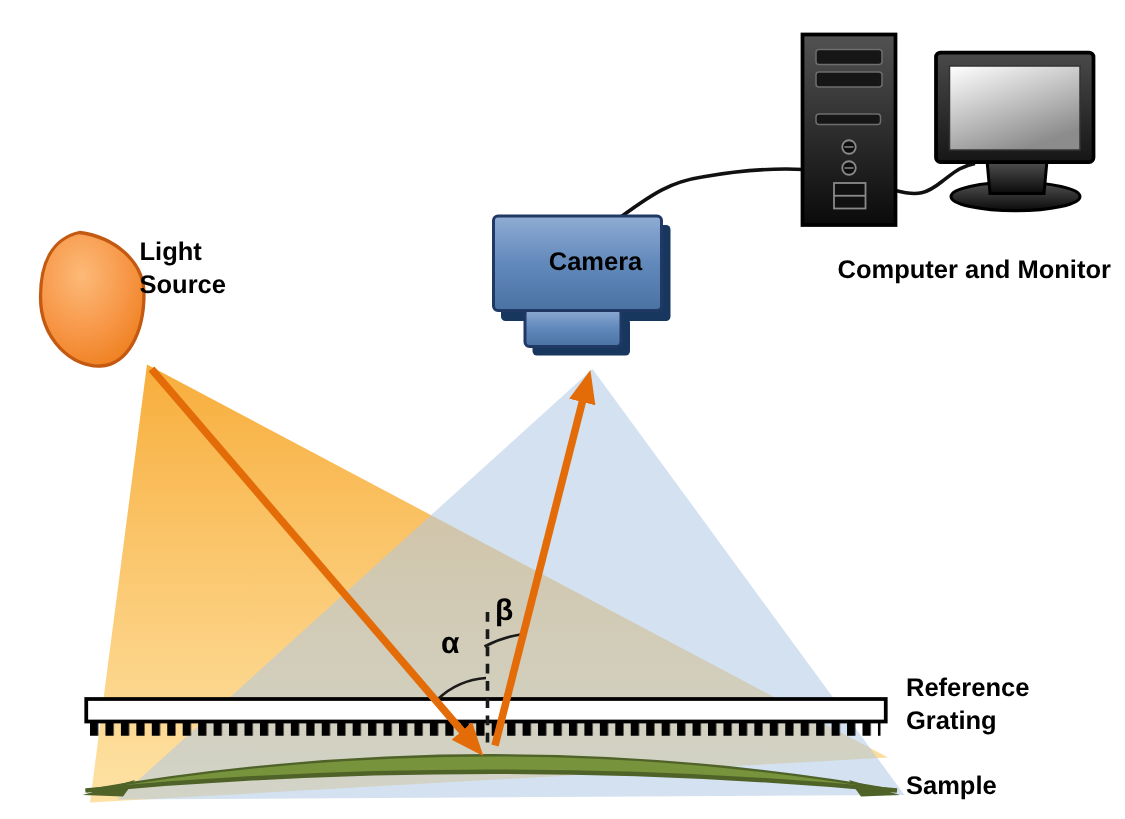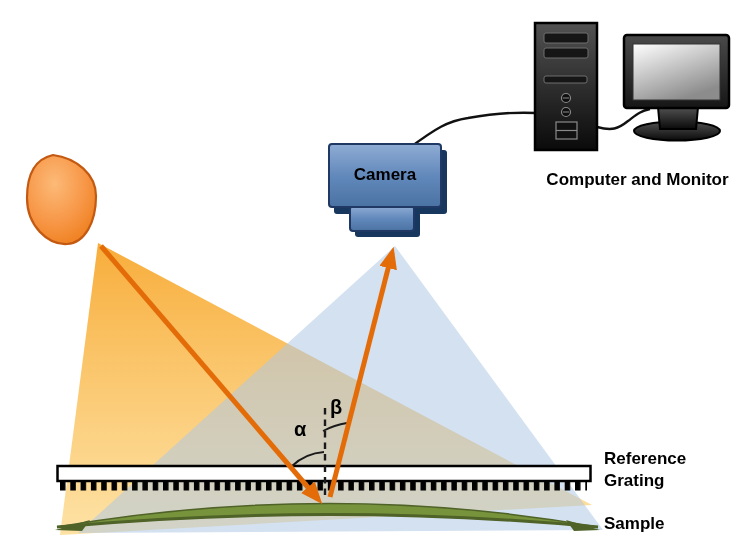"Light" div.lbl { html: none -> <div>Light Source</div> }
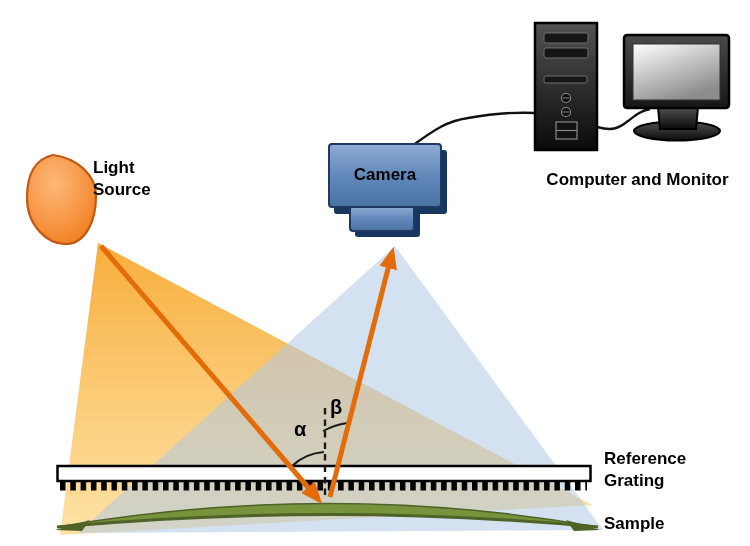"Camera" .lbl.center { padding-left: none -> 12px }
